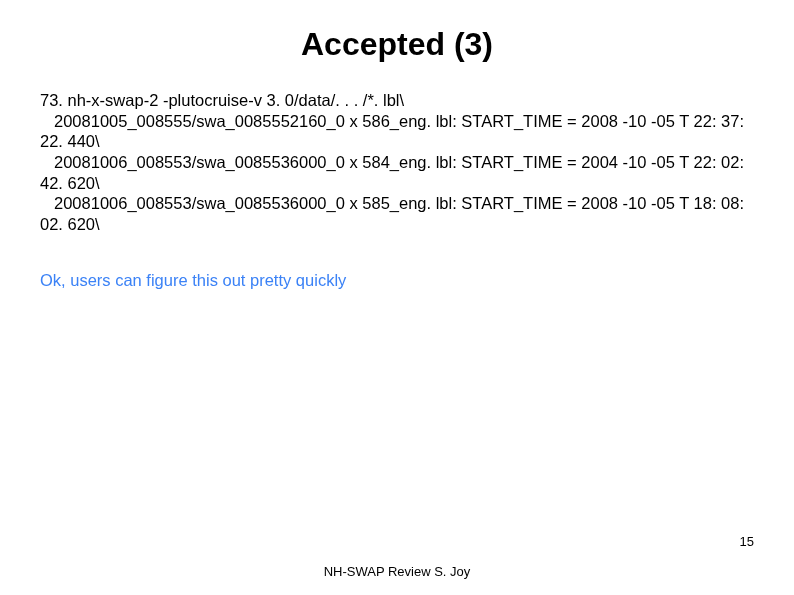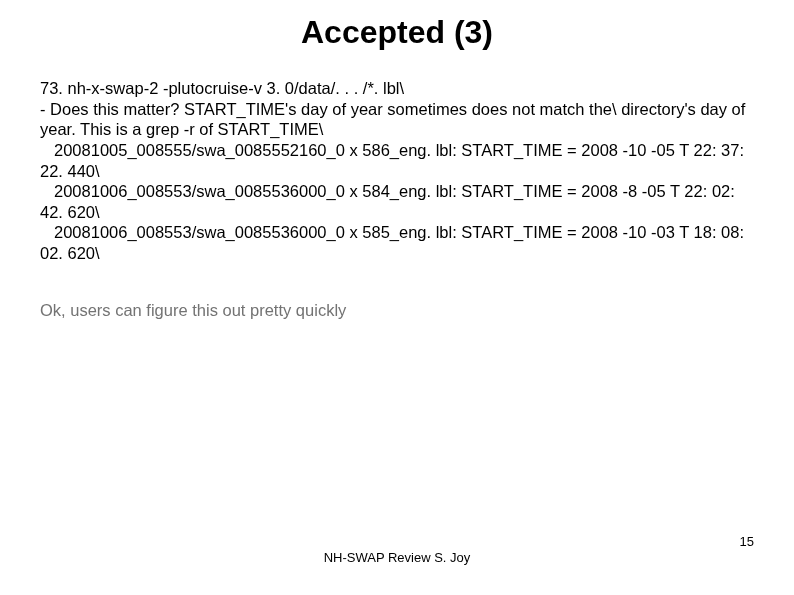"Accepted (3)" .slide { padding: 4px 40px -> 16px 40px }
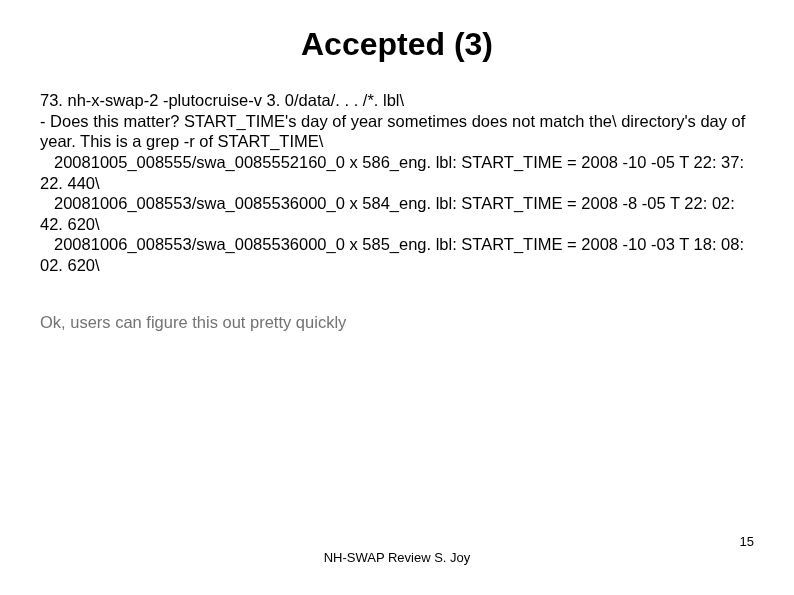"- Does this matter? START_TIME's" p { html: <p>- Does this matter? START_TIME's day of year sometimes does not match the\ directory's day of year. This is a grep -r of START_TIME\</p> -> none }
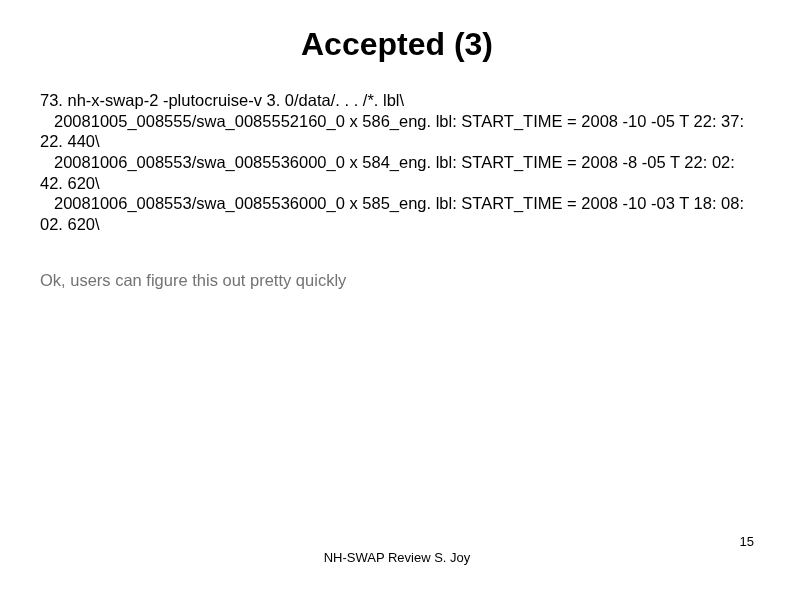"20081006_008553/swa_0085536000_0 x 584_eng. lbl:" p.indent { text: 2008 -8 -> 2004 -10 }
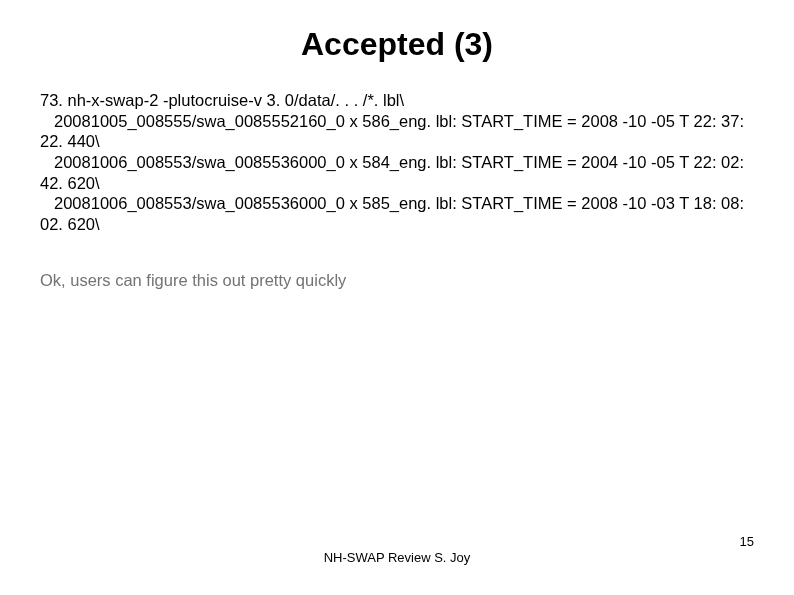"20081006_008553/swa_0085536000_0 x 585_eng. lbl:" p.indent { text: -03 -> -05 }
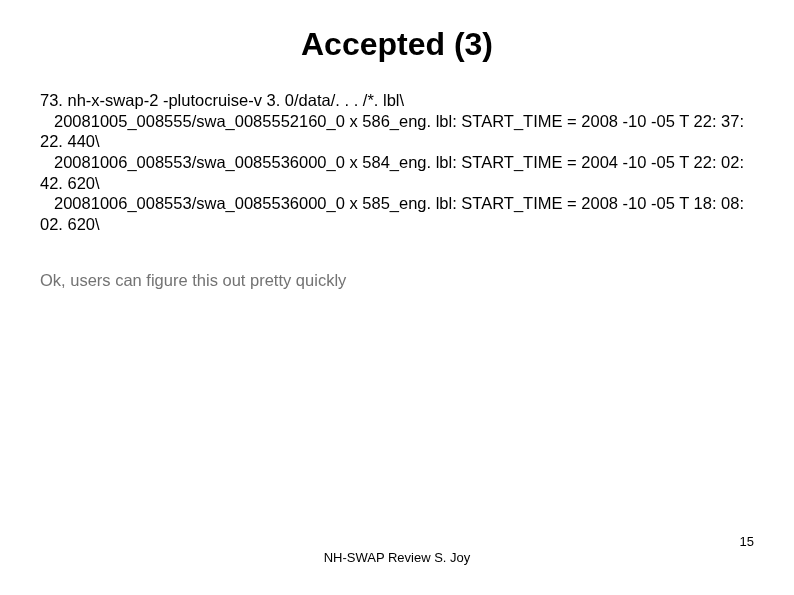"Ok, users can figure this" .green { color: #737373 -> #3b82f6 }
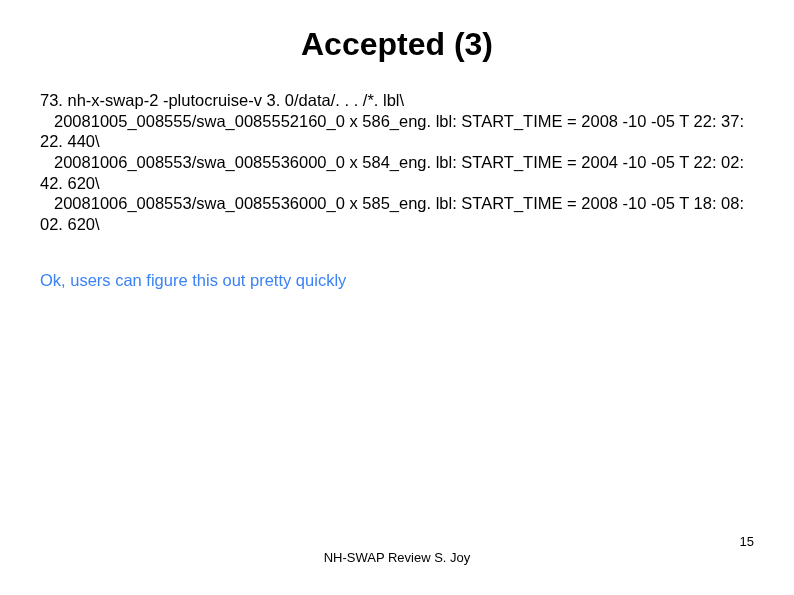"NH-SWAP Review S. Joy" .footer { bottom: 30px -> 16px }
